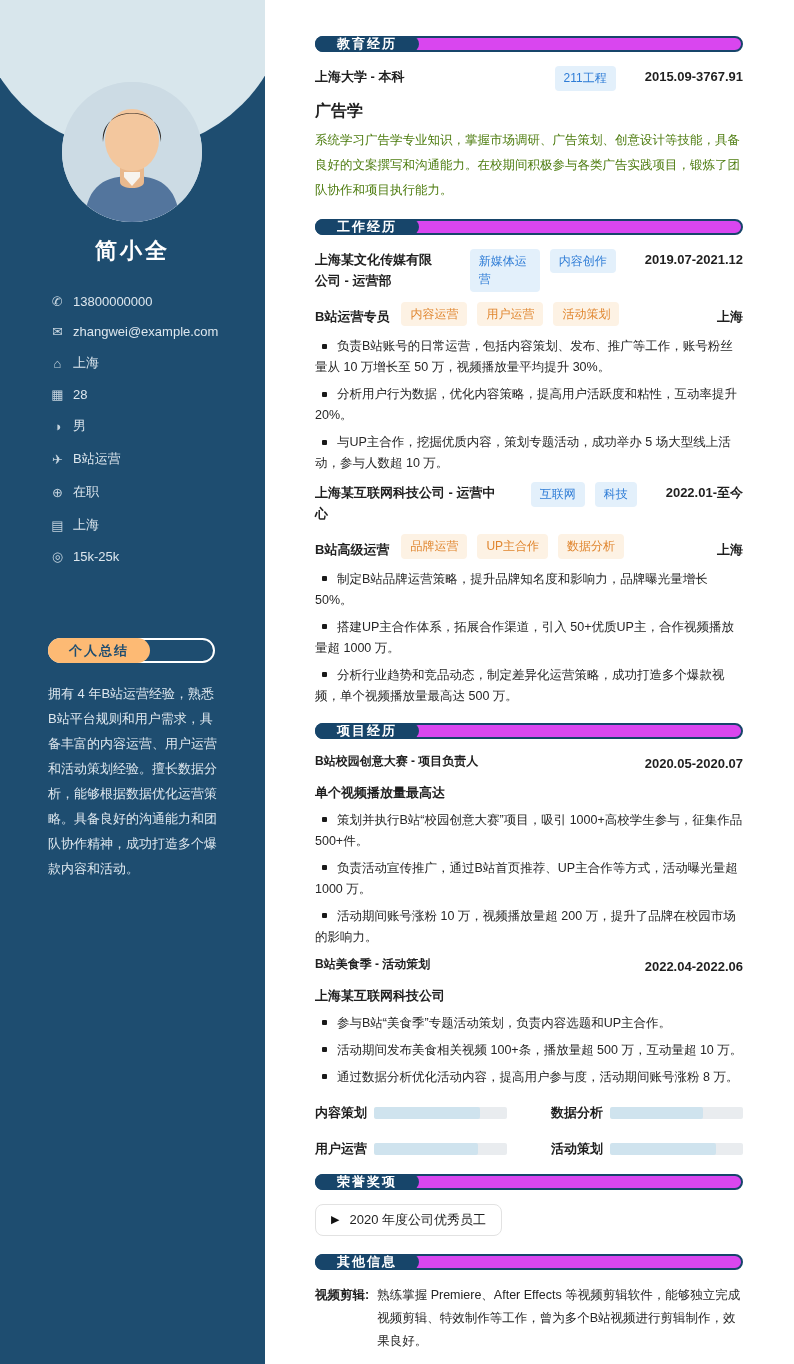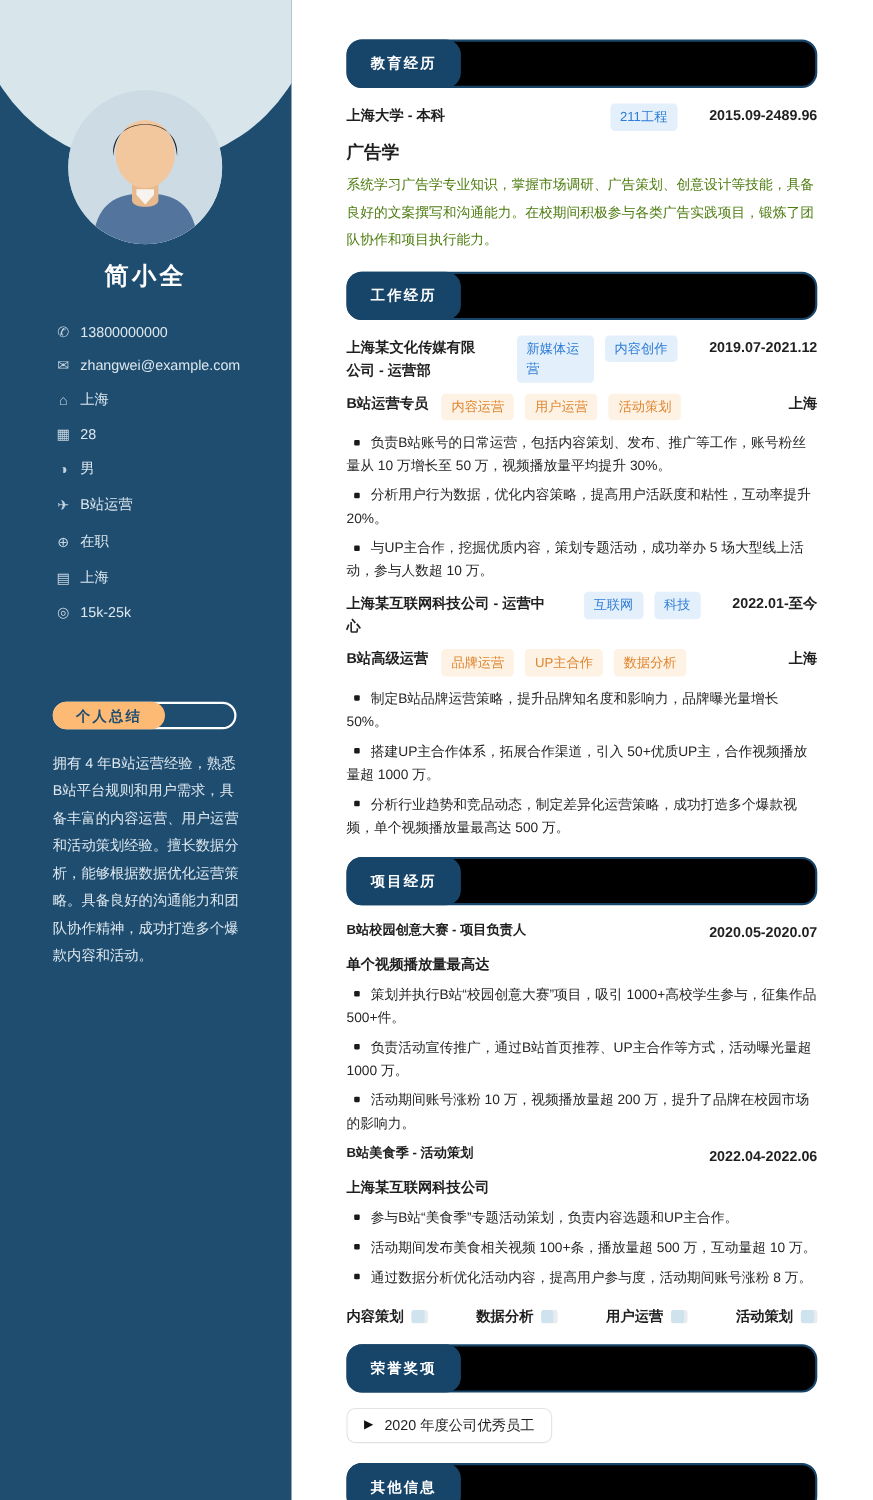"教育经历" .sec-header { background: #000000 -> #d946ef; height: 44px -> 16px }
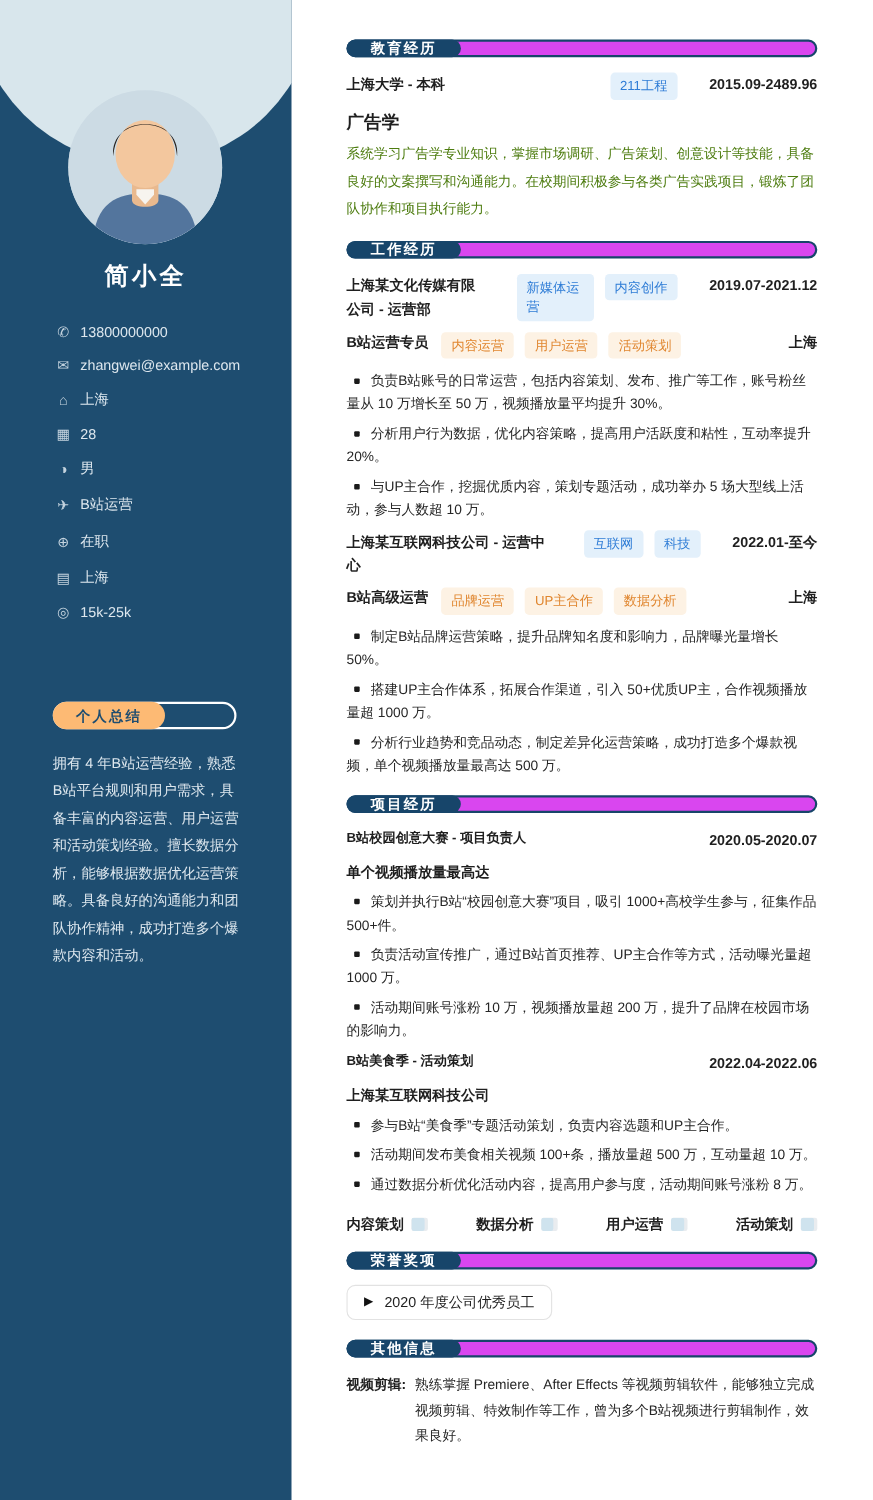"2015.09-2489.96" strong.date { text: 2015.09-2489.96 -> 2015.09-3767.91 }
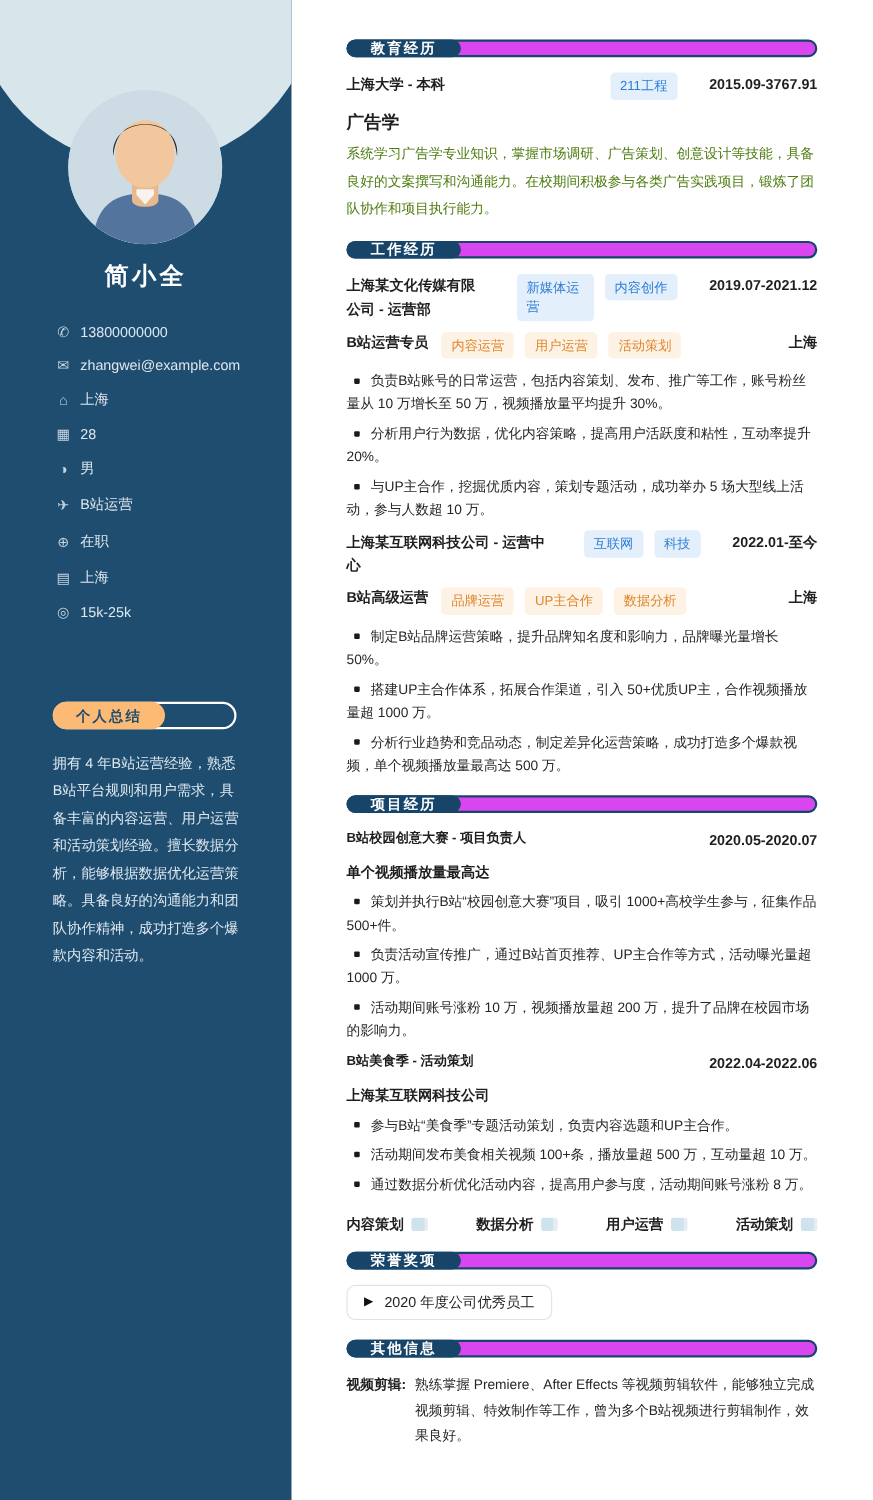"B站运营专员" .entry-sub { align-items: flex-start -> flex-end }
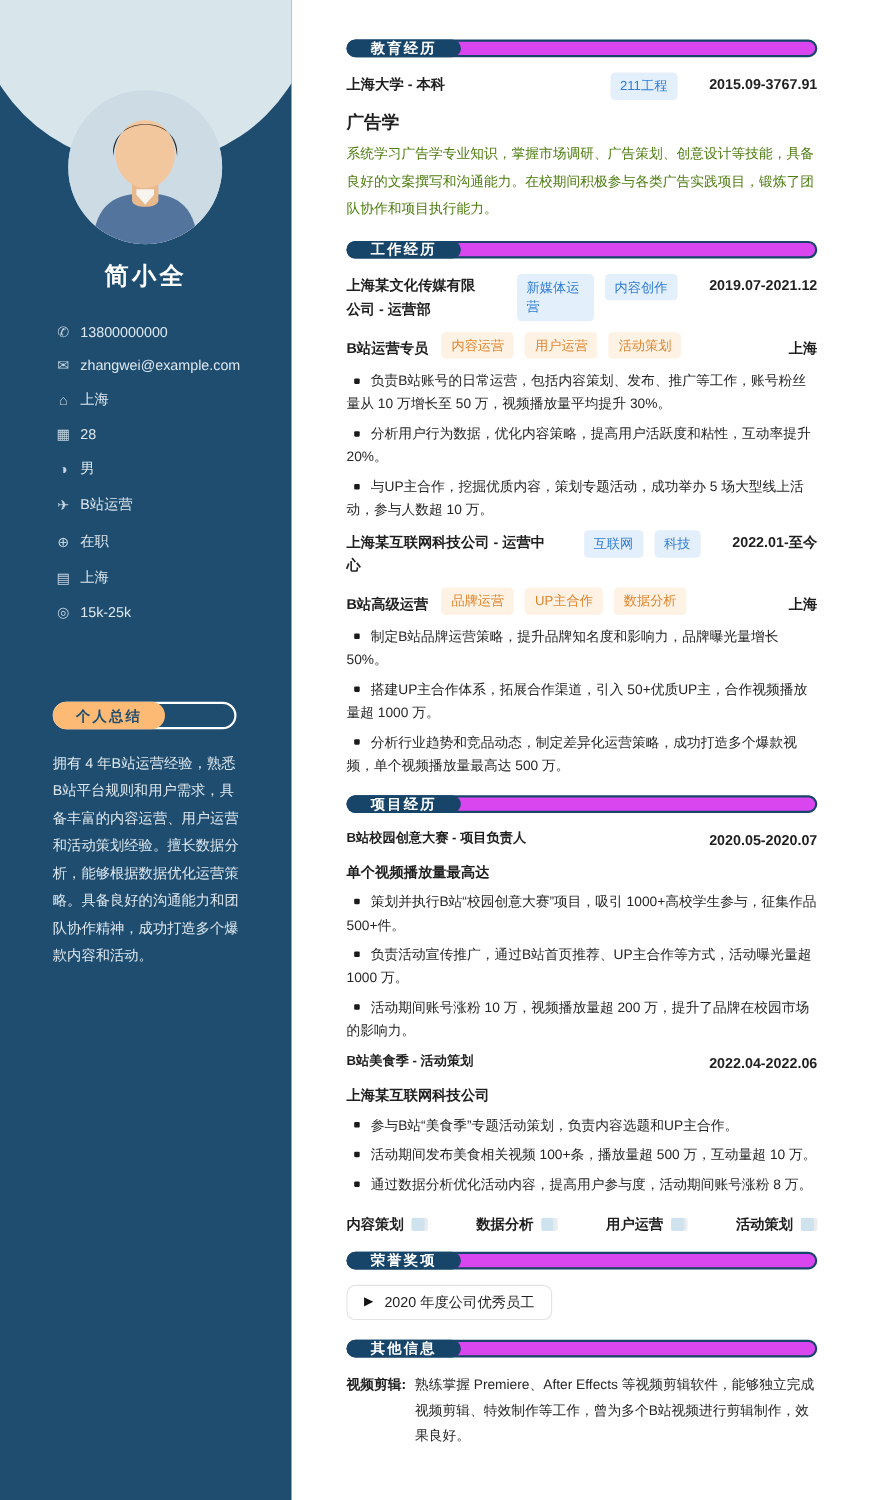"内容策划" .skill-grid { grid-template-columns: 1fr 1fr 1fr 1fr -> 1fr 1fr }
